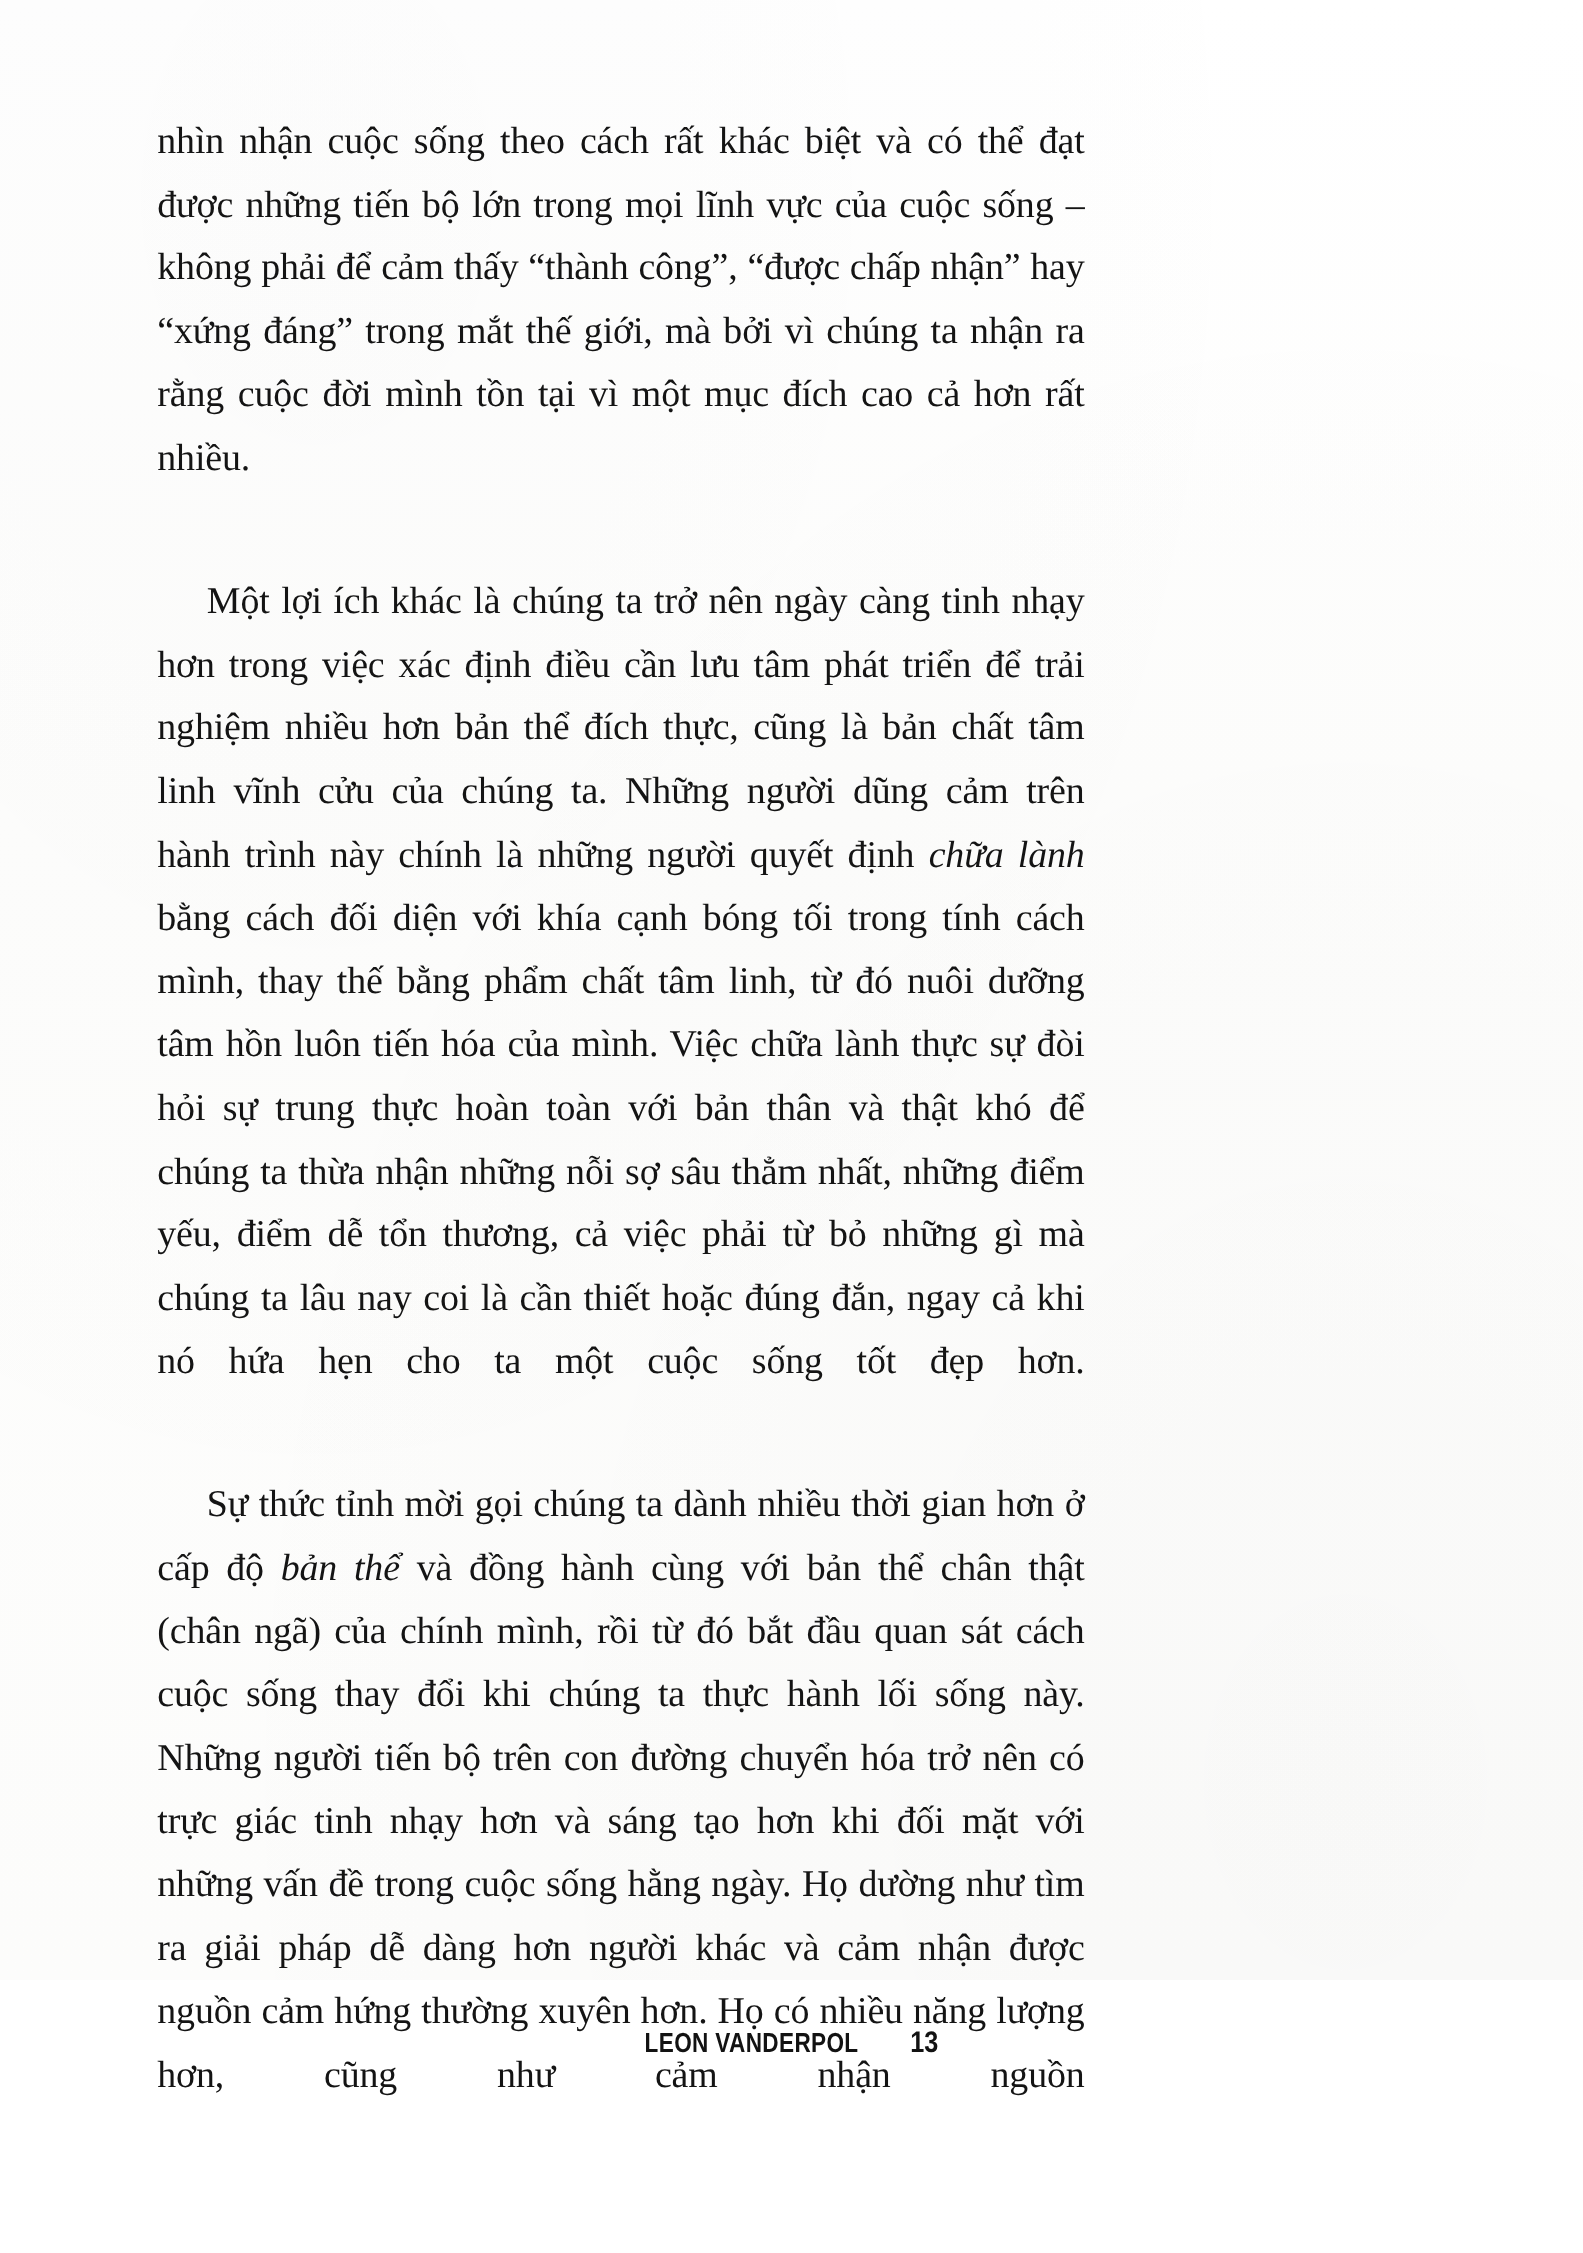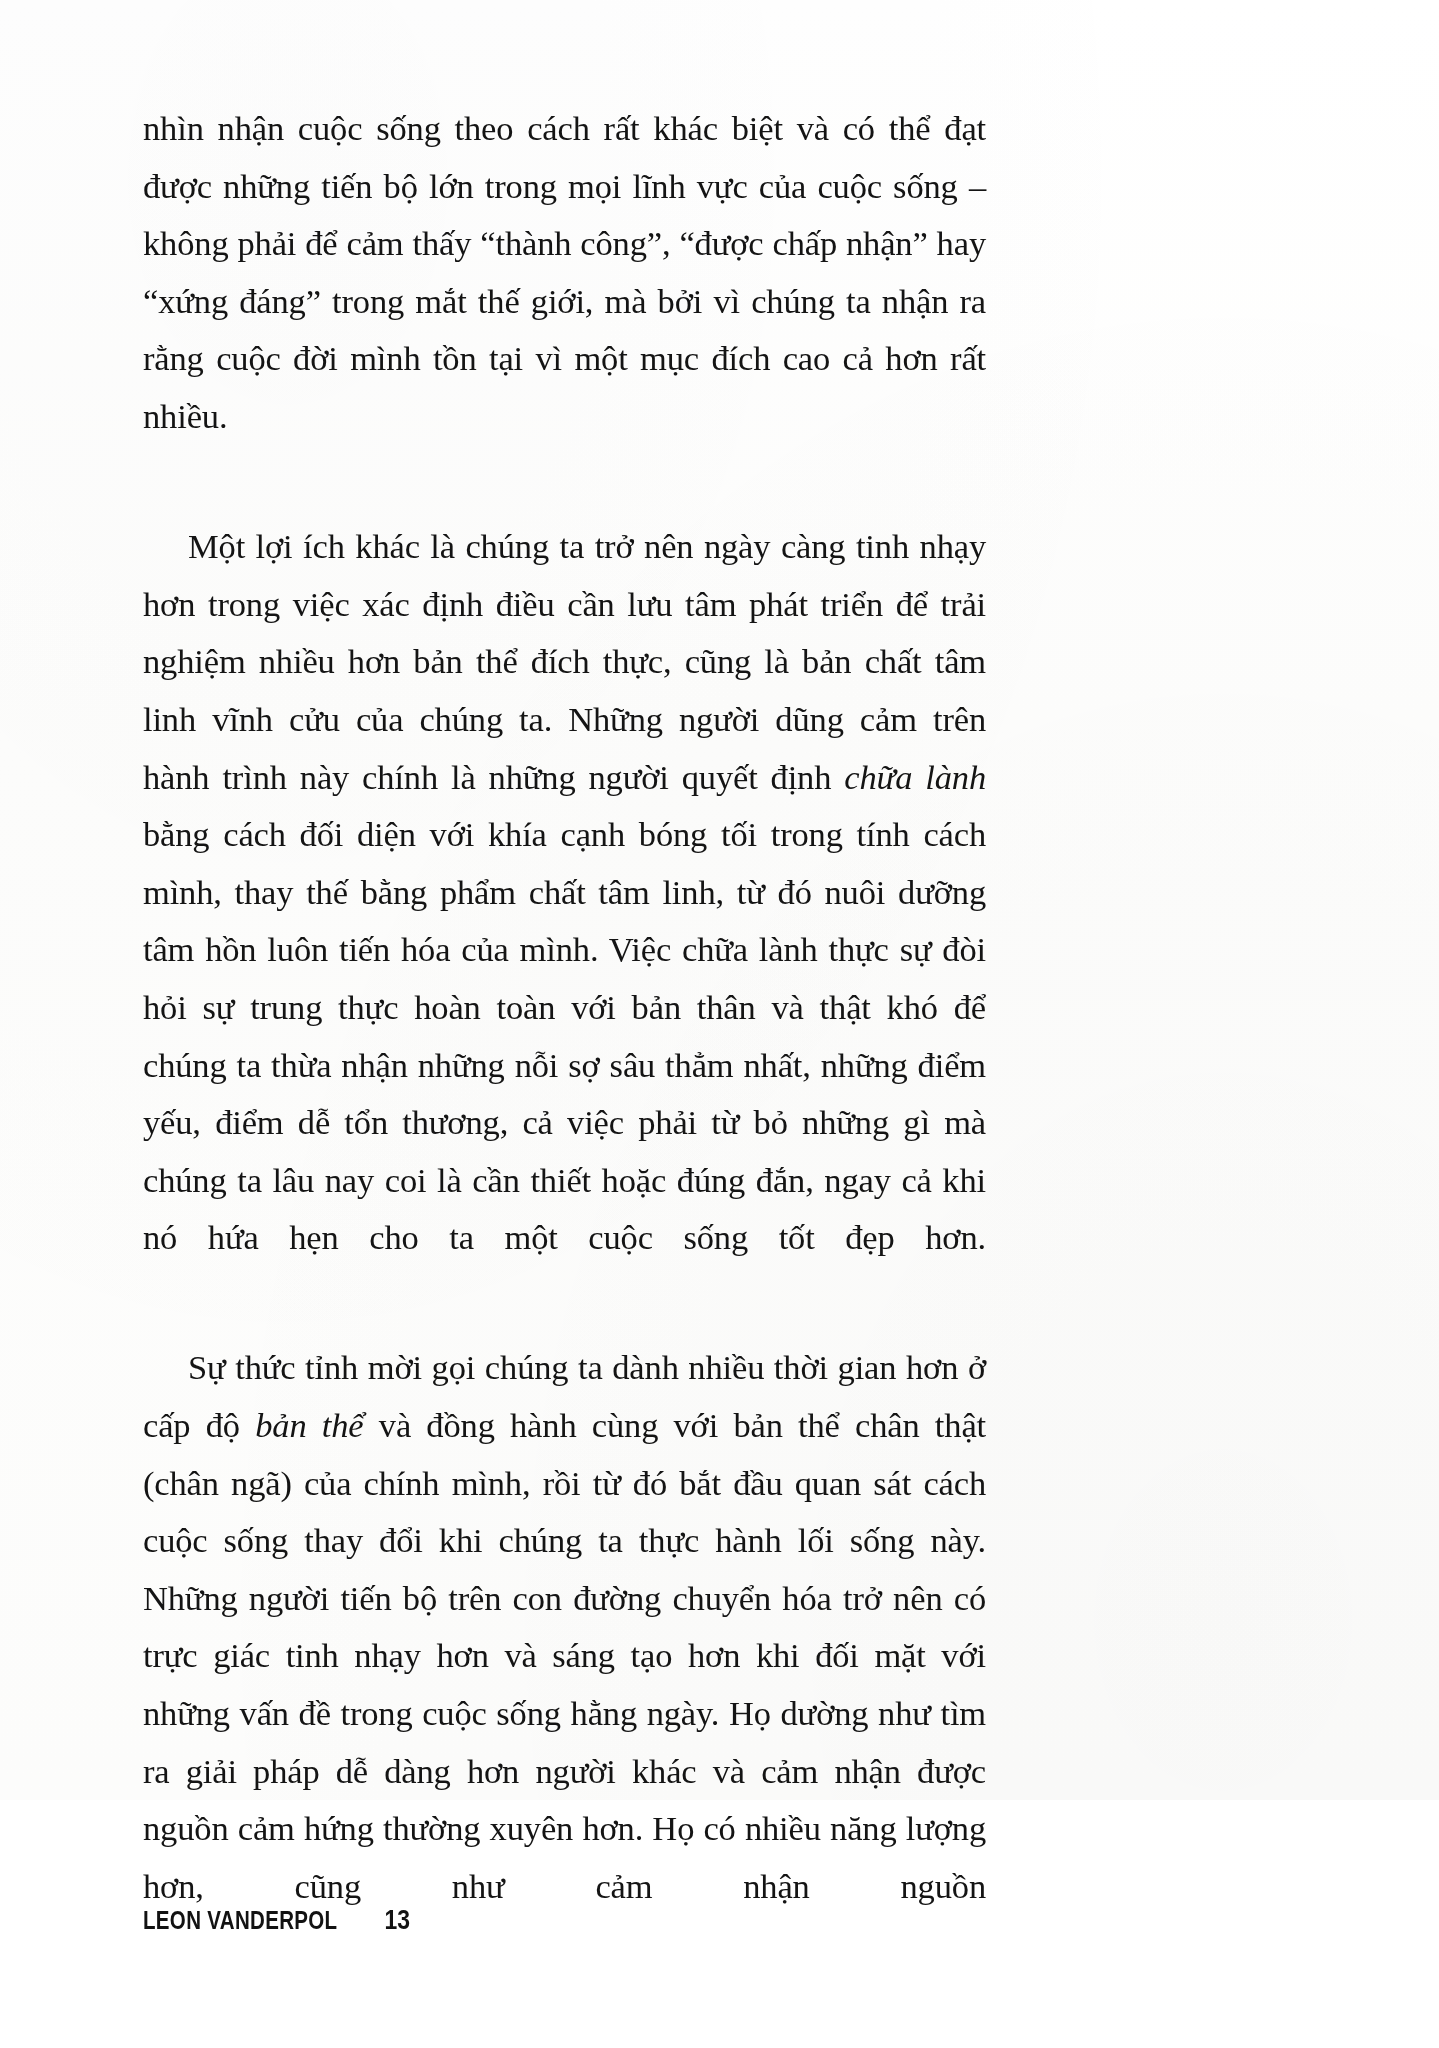"LEON VANDERPOL" .footer { justify-content: flex-start -> center; top: 1905px -> 1841px }
